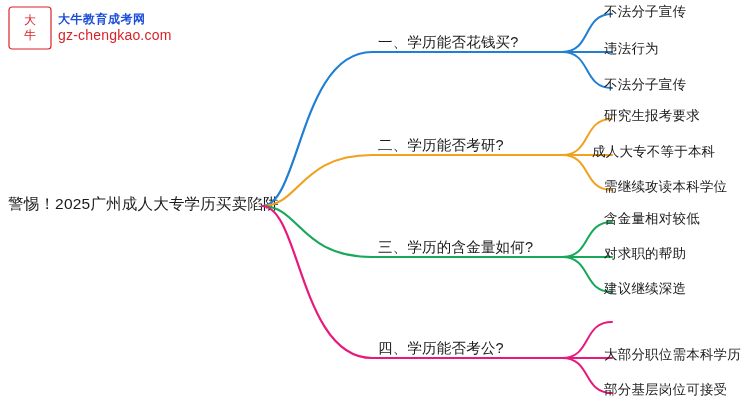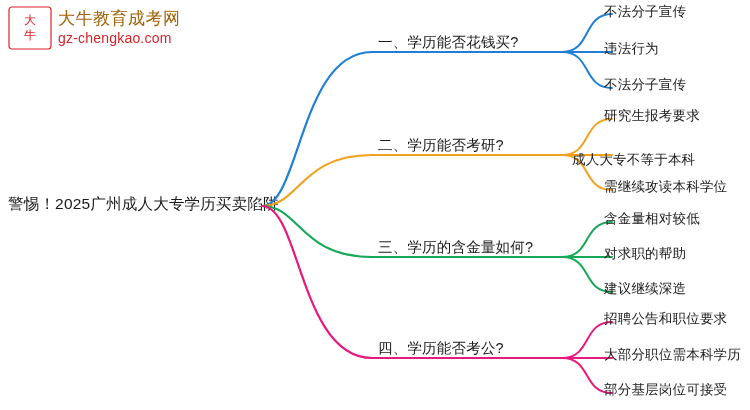"大牛教育成考网" .logo-title { color: #a16207 -> #1d4ed8; font-size: 17px -> 12px; font-weight: normal -> bold }
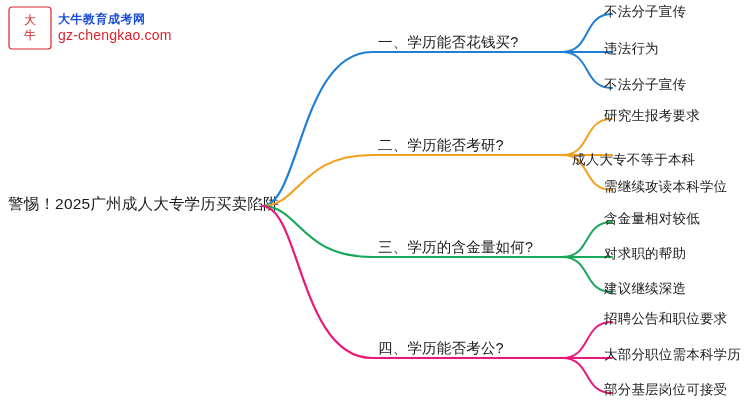"成人大专不等于本科" div.leaf-label { left: 572px -> 592px; margin-top: 8px -> none }
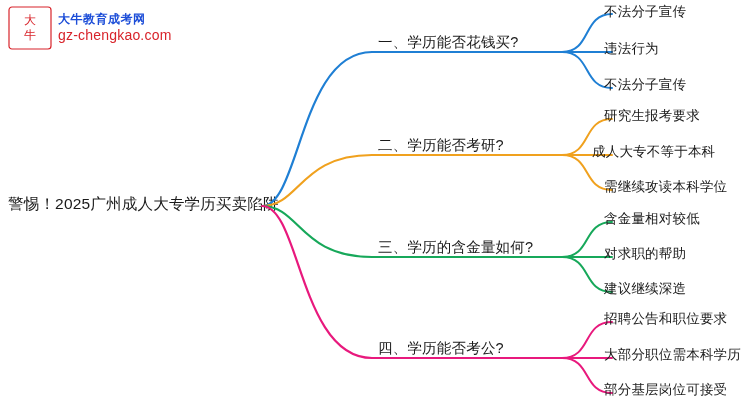"招聘公告和职位要求" div.leaf-label { html: <div>招聘公告和职位要求</div> -> none }
